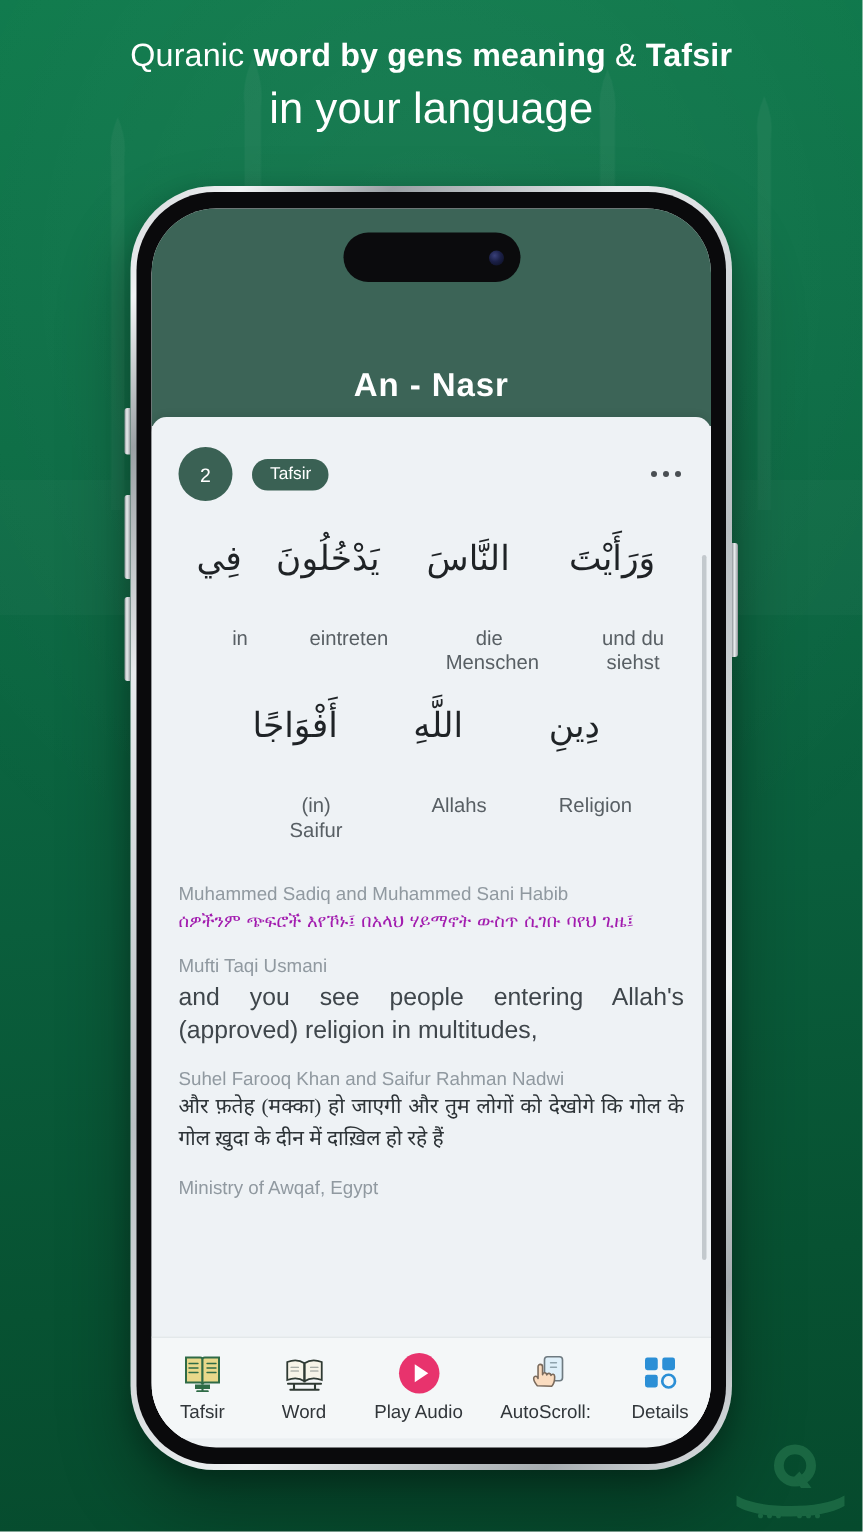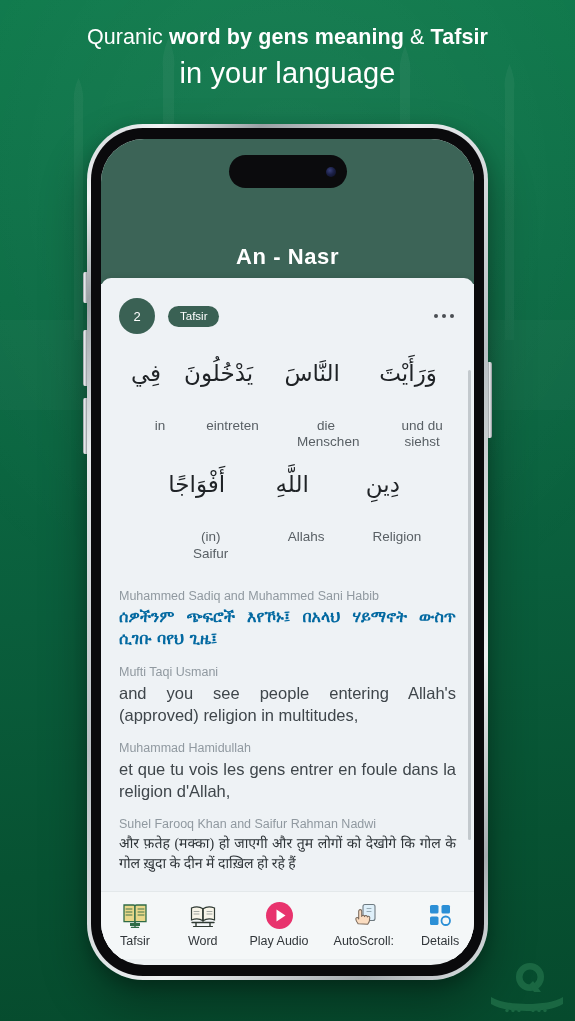"ሰዎችንም ጭፍሮች እየኾኑ፤ በአላህ ሃይማኖት" .trans-text.amh { color: #0369a1 -> #a21caf; font-size: 16px -> 12px; font-weight: bold -> none }
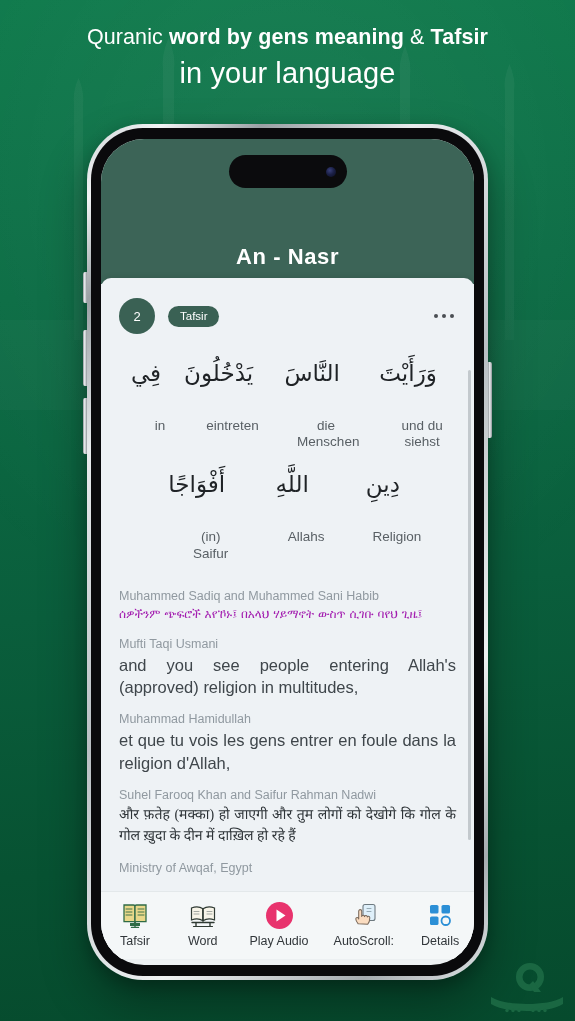"Muhammad Hamidullah" div.trans-block { html: <div> <div>Muhammad Hamidullah</div> <div>et que tu vois les gens entrer en foule dans la religion d'Allah,</div> </div> -> none }
